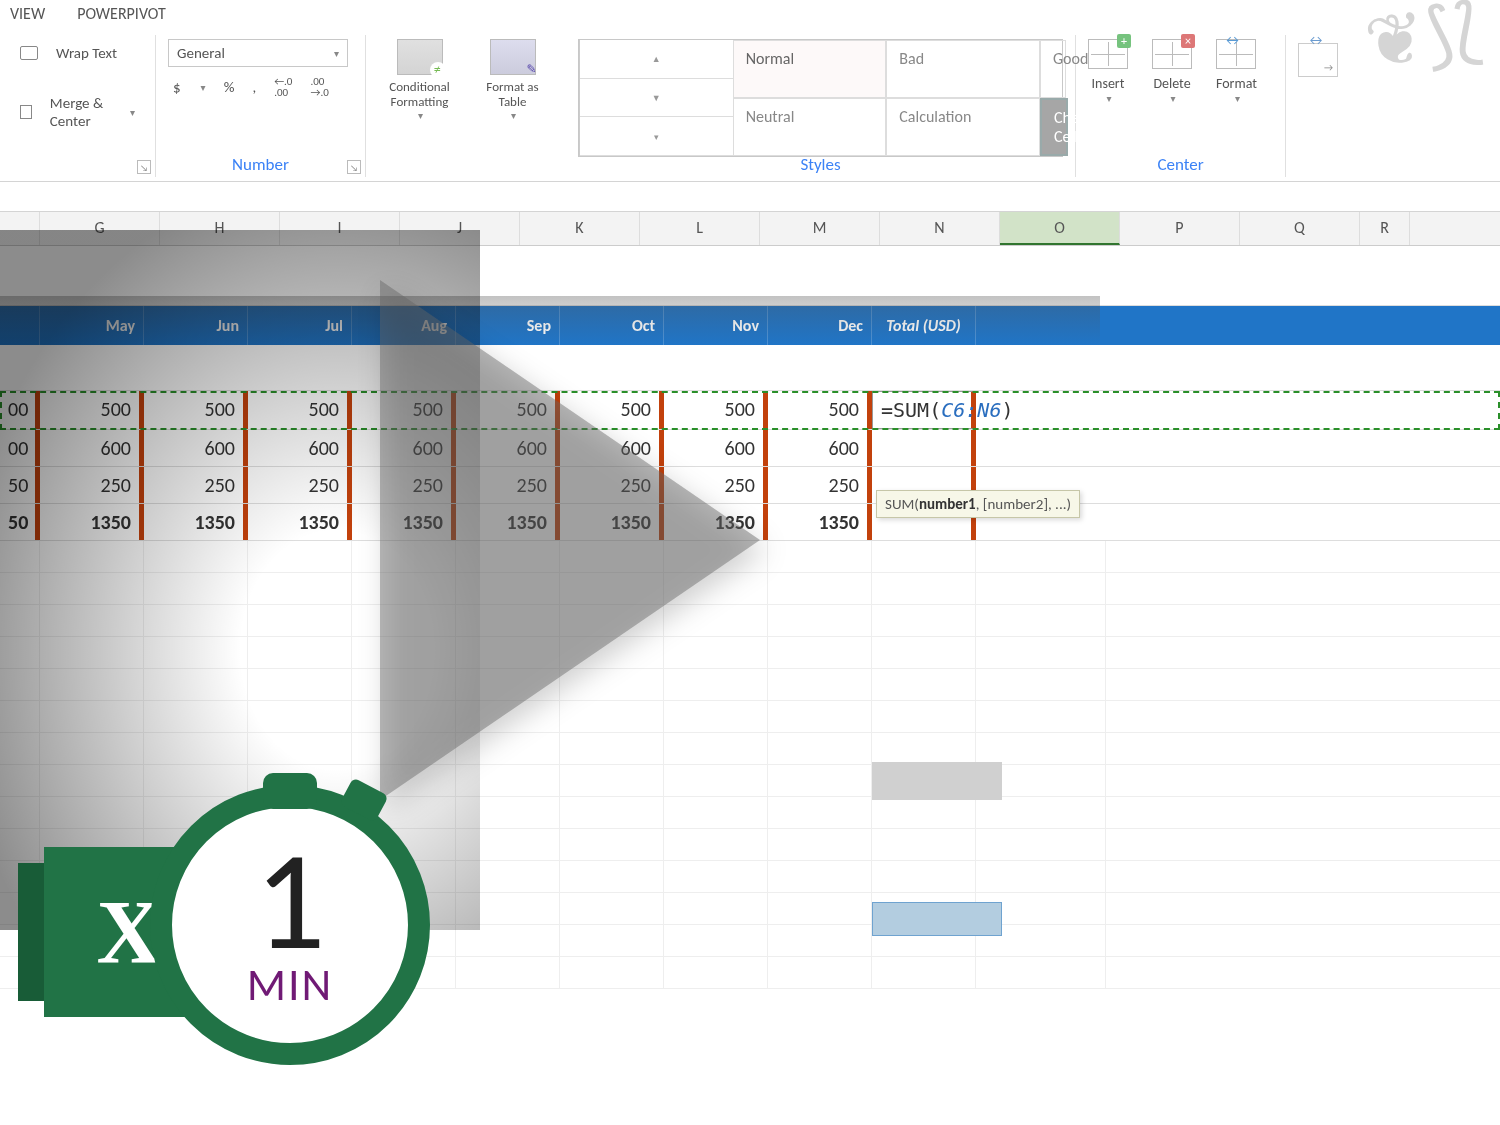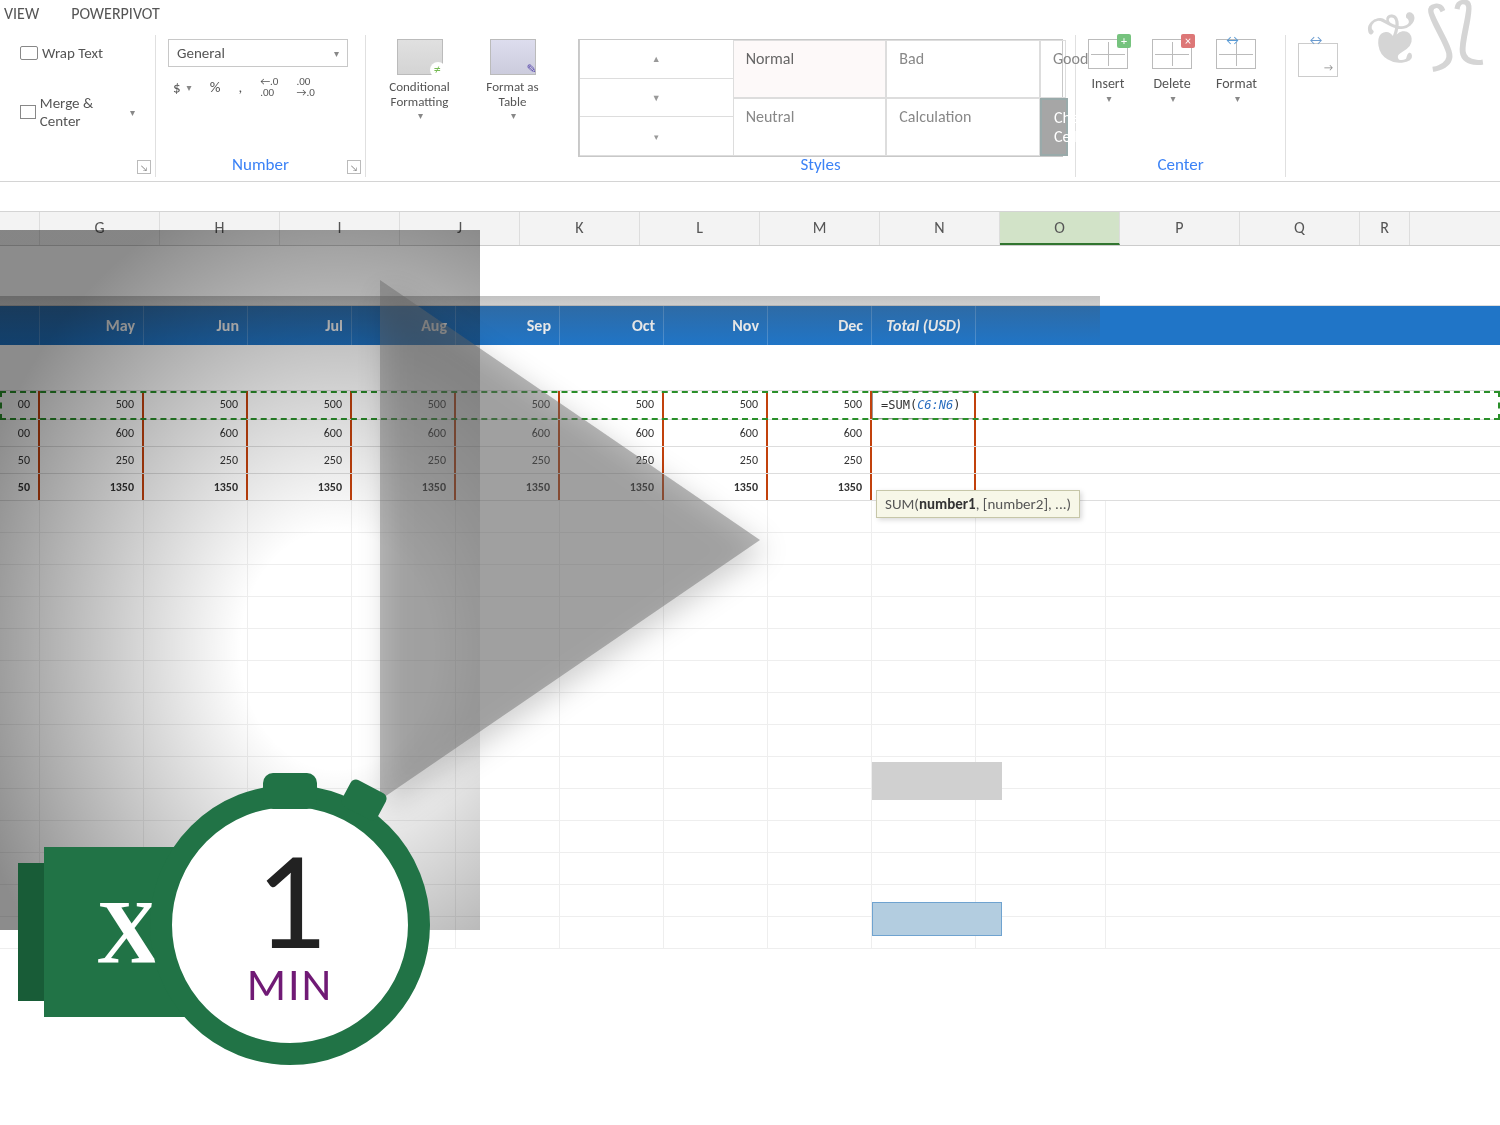"VIEW" .ribbon-tabs { padding: 4px 0 6px 4px -> 4px 0 6px 10px }
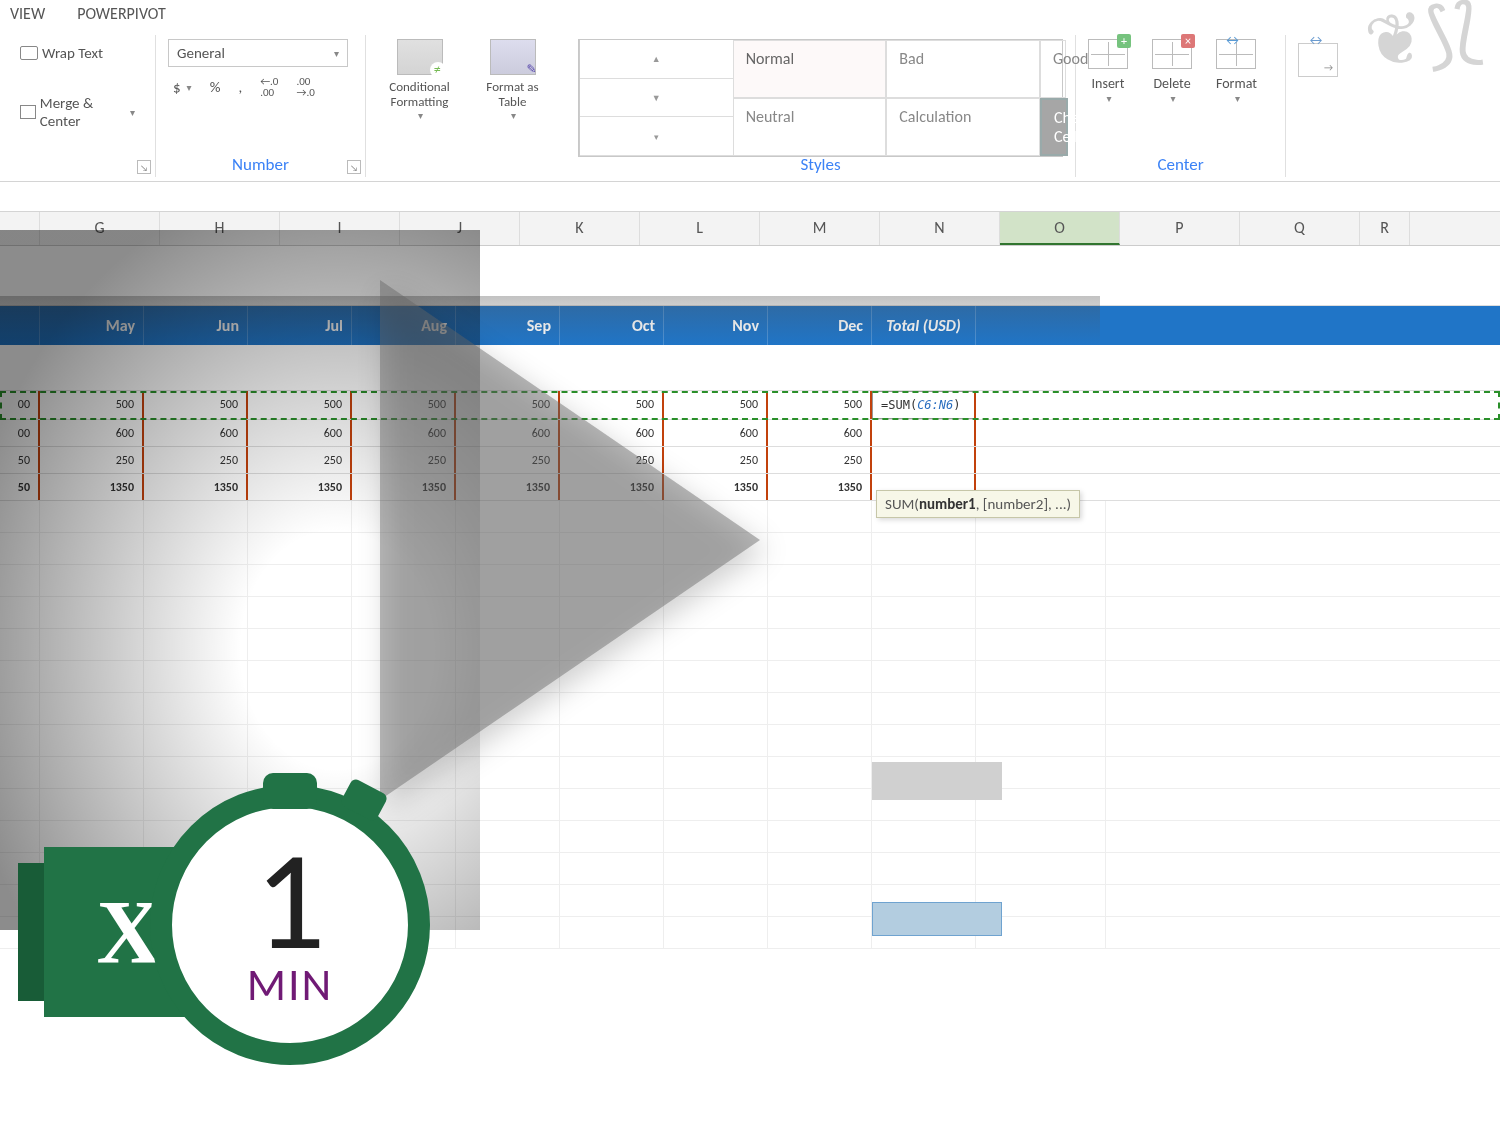"Wrap Text" .btn { gap: 4px -> 18px }
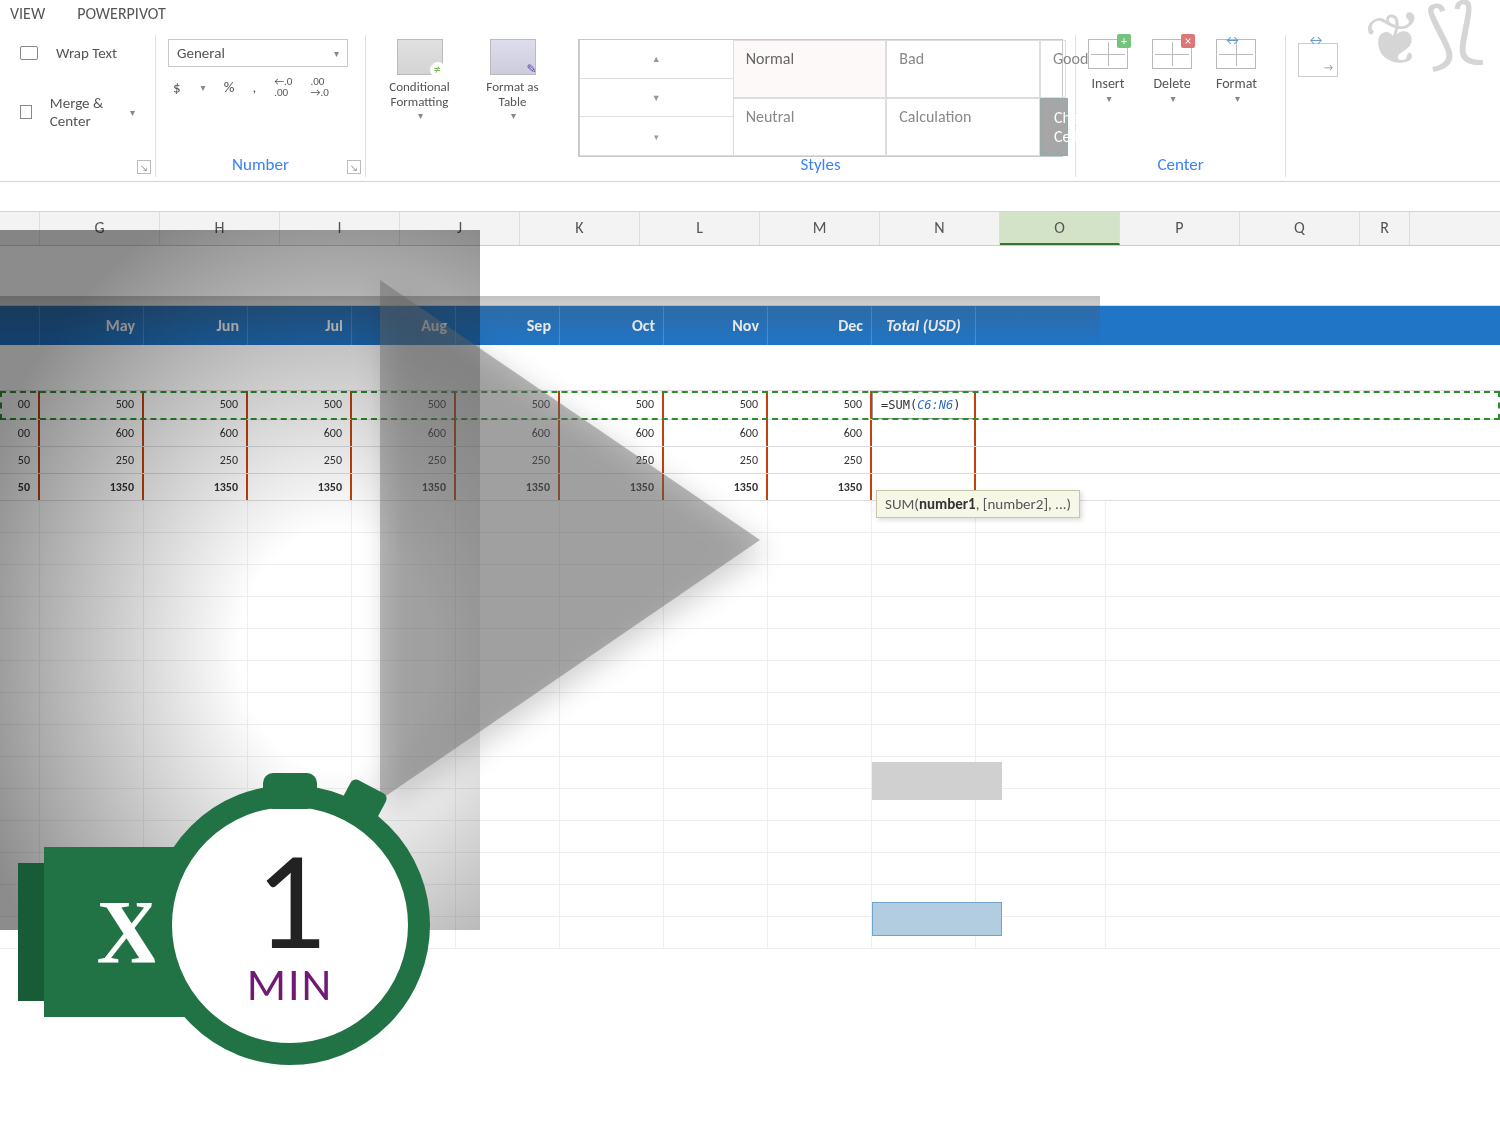"500" .data-row div { border-right: 2px solid #c2410c -> 5px solid #c2410c; font-size: 12px -> 20px }
